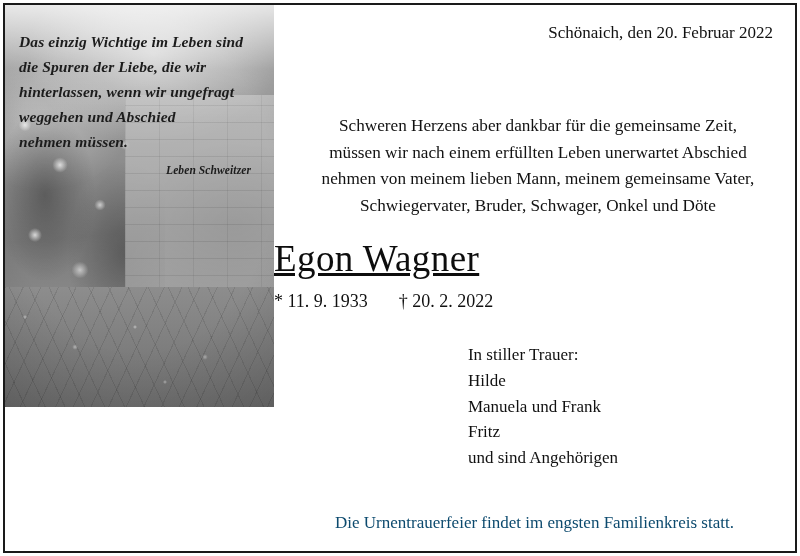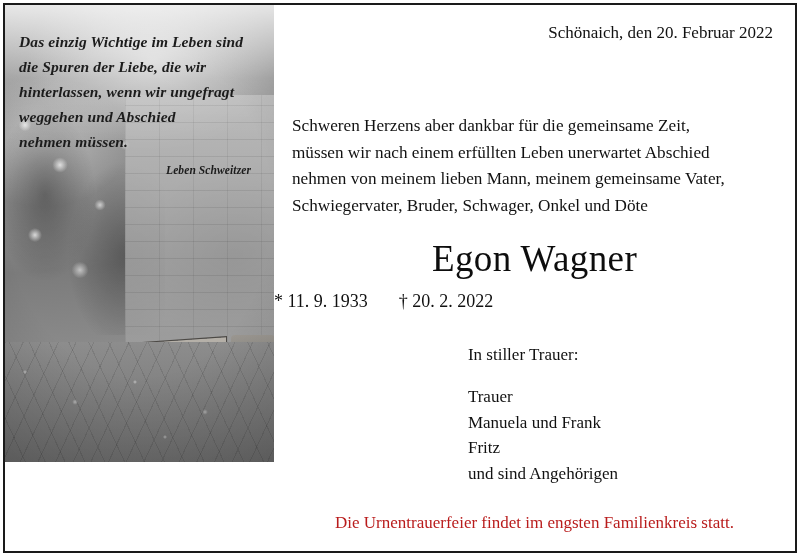"Das einzig Wichtige im Leben" .photo-panel { height: 457px -> 402px }
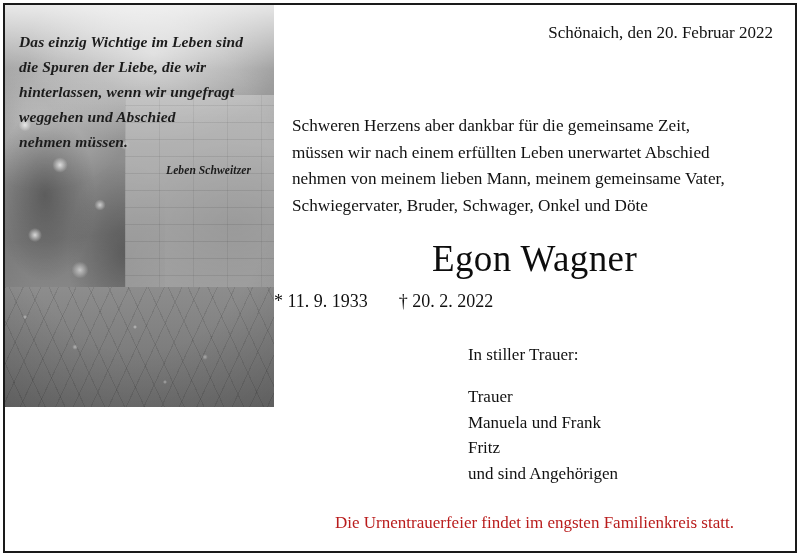"Schweren Herzens aber dankbar für" .intro span { text-align: none -> center }
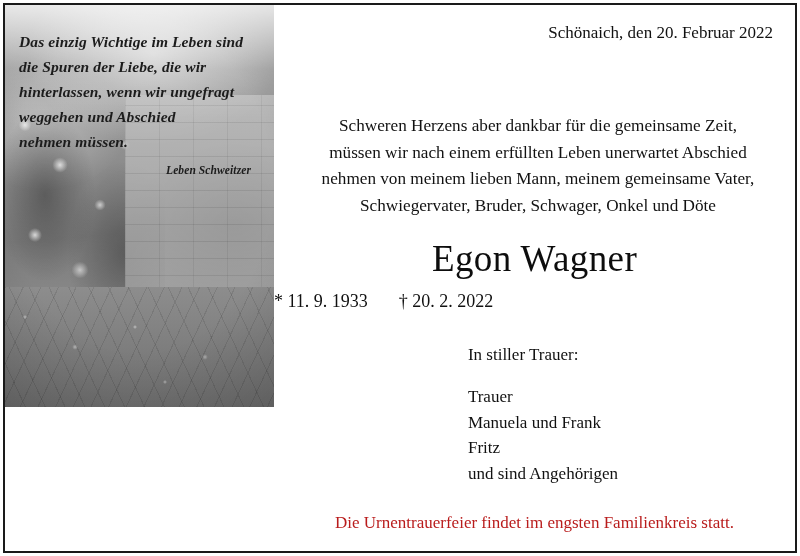"Egon Wagner" .name { text-align: center -> none; text-decoration: none -> underline }
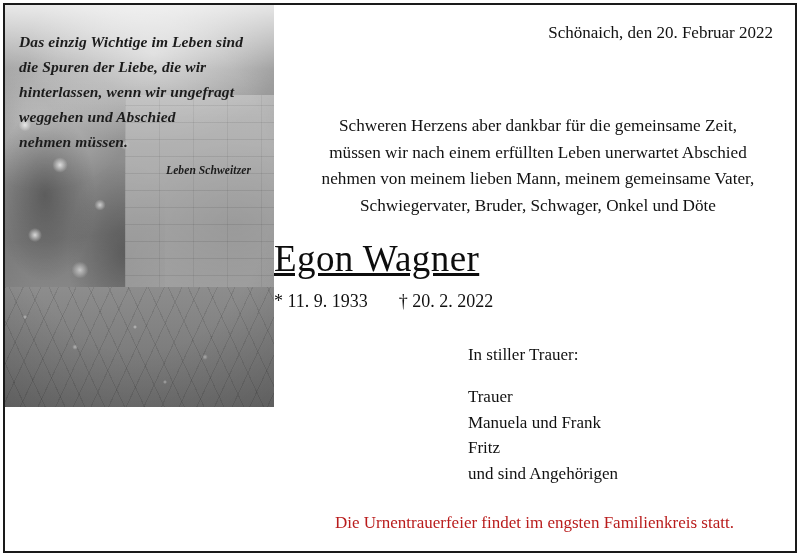"In stiller Trauer:" .mourners .heading { margin-bottom: 16px -> none }
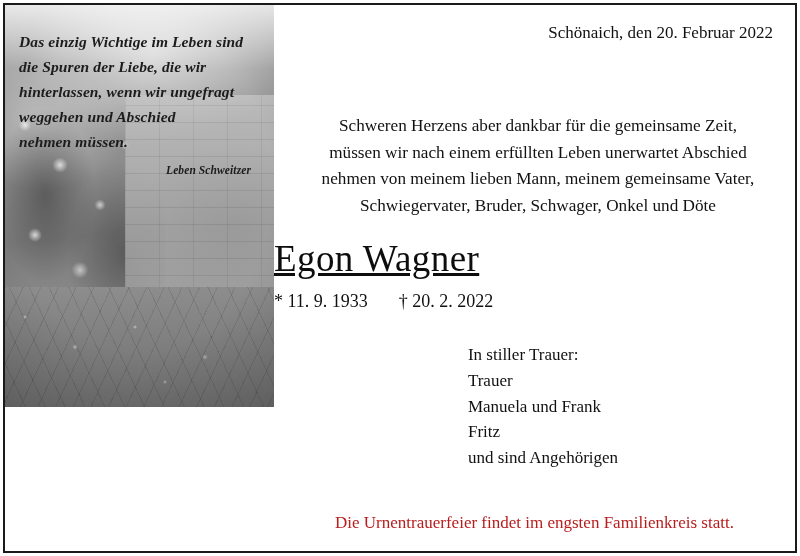"Trauer" div.m-line { text: Trauer -> Hilde }
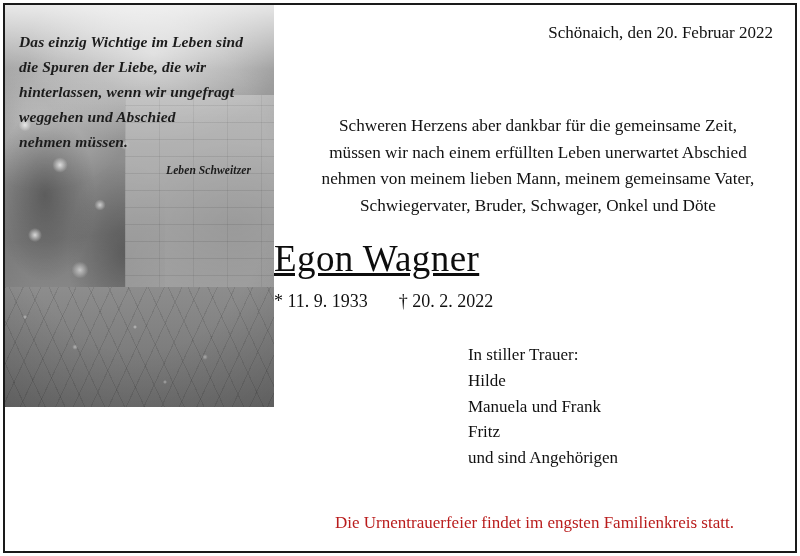"Die Urnentrauerfeier findet im engsten" .footer { color: #b91c1c -> #0c4a6e }
